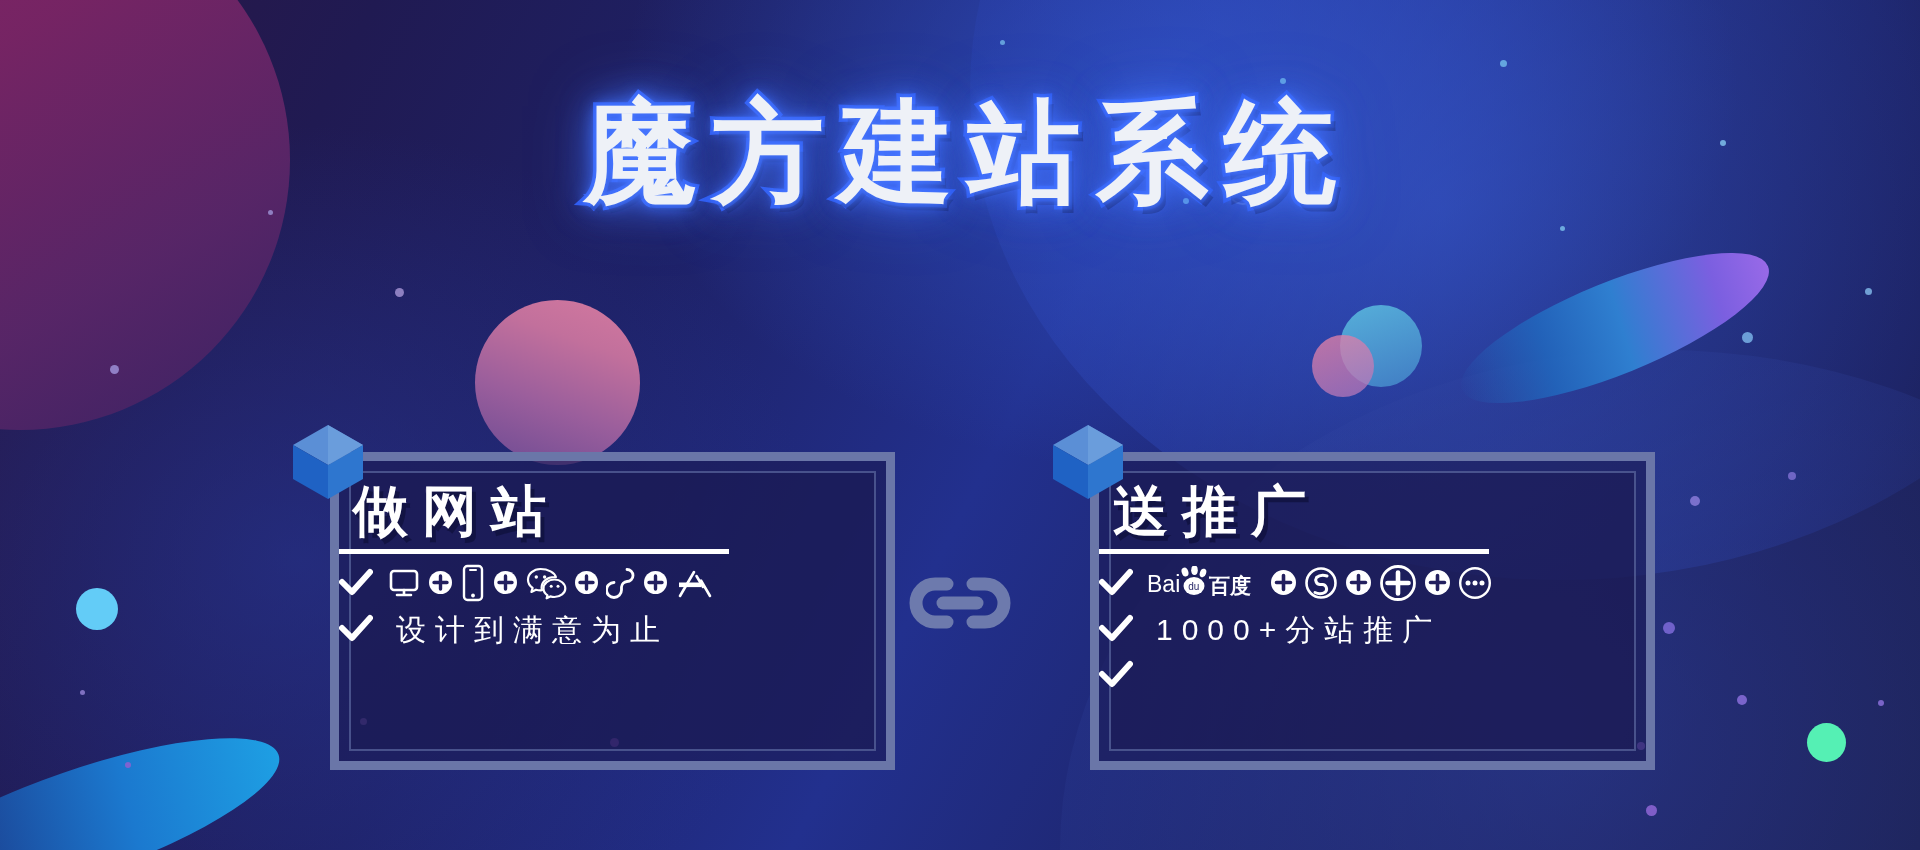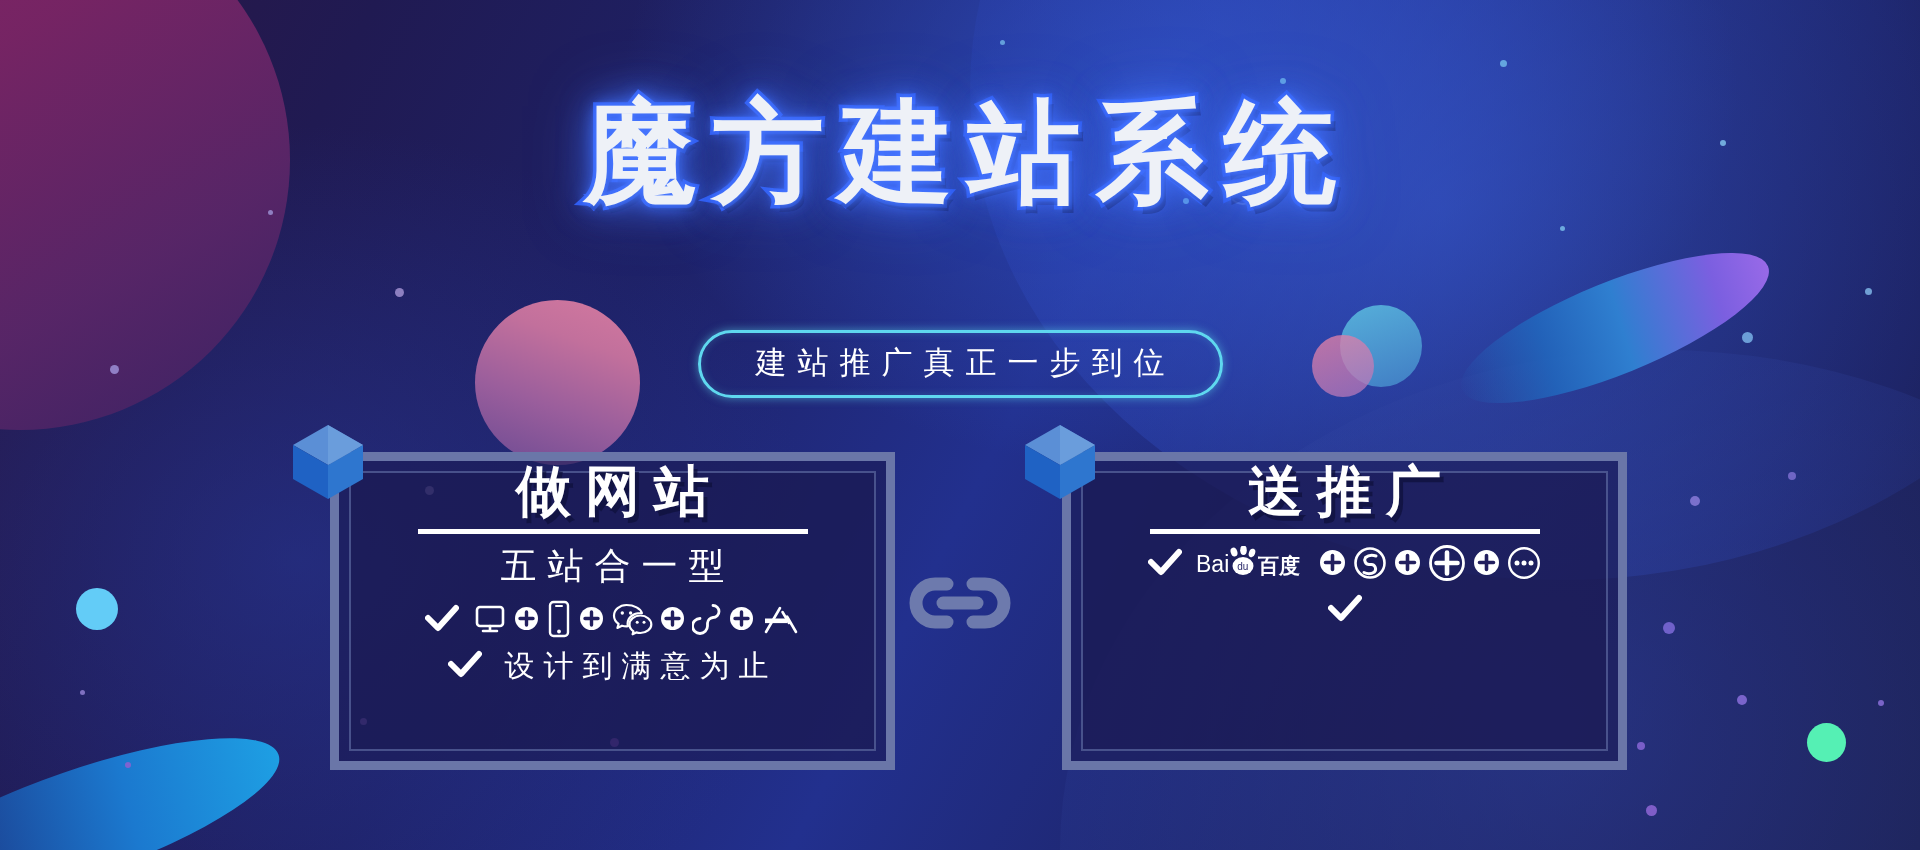"建站推广真正一步到位" div.pill-wrap { html: <div> <div>建站推广真正一步到位</div> </div> -> none }
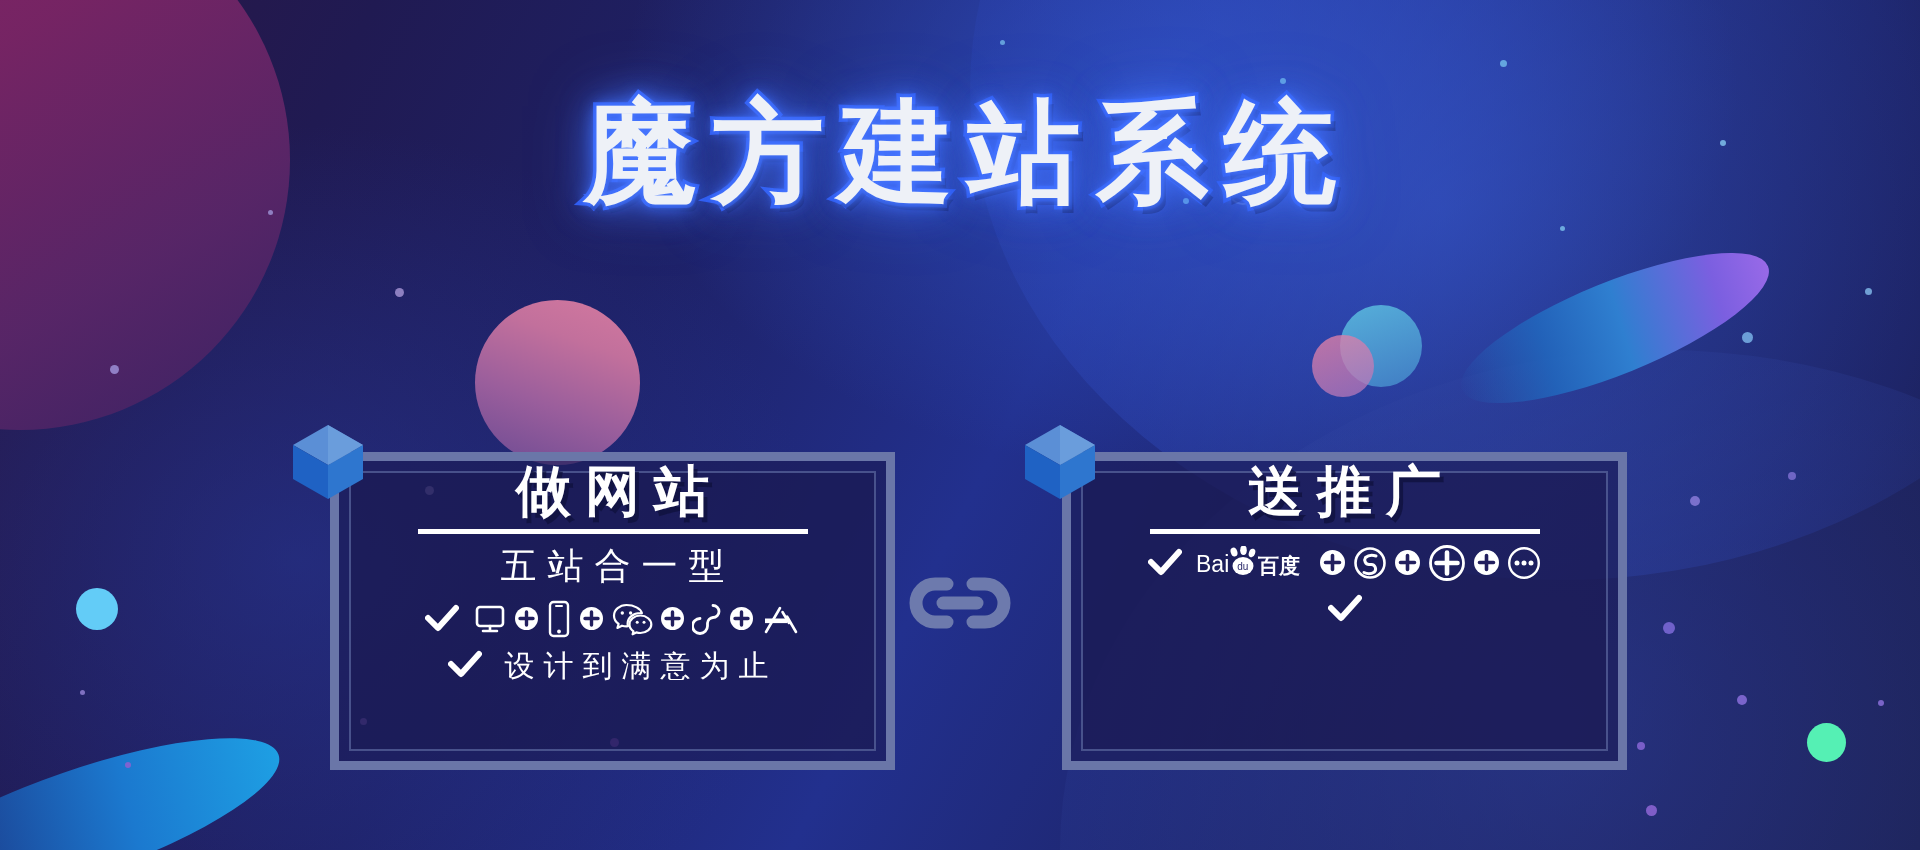"做网站" .card-content { align-items: center -> none; padding-top: 0 -> 20px }
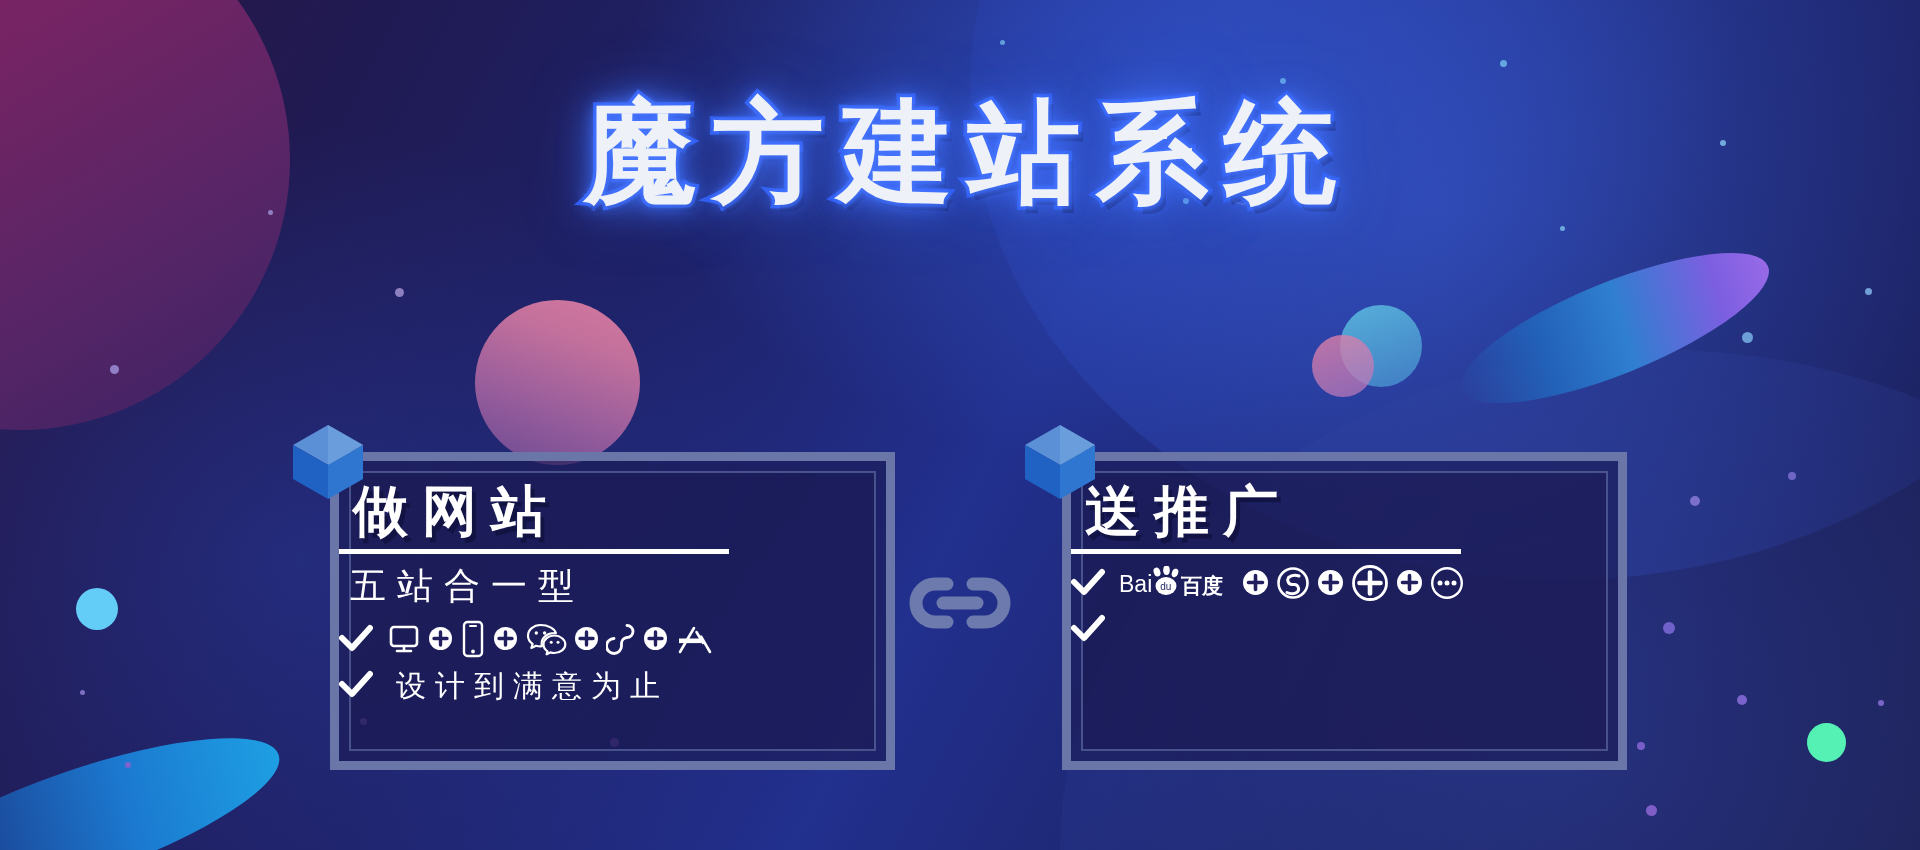"送推广" #card-right { left: 1062px -> 1090px }
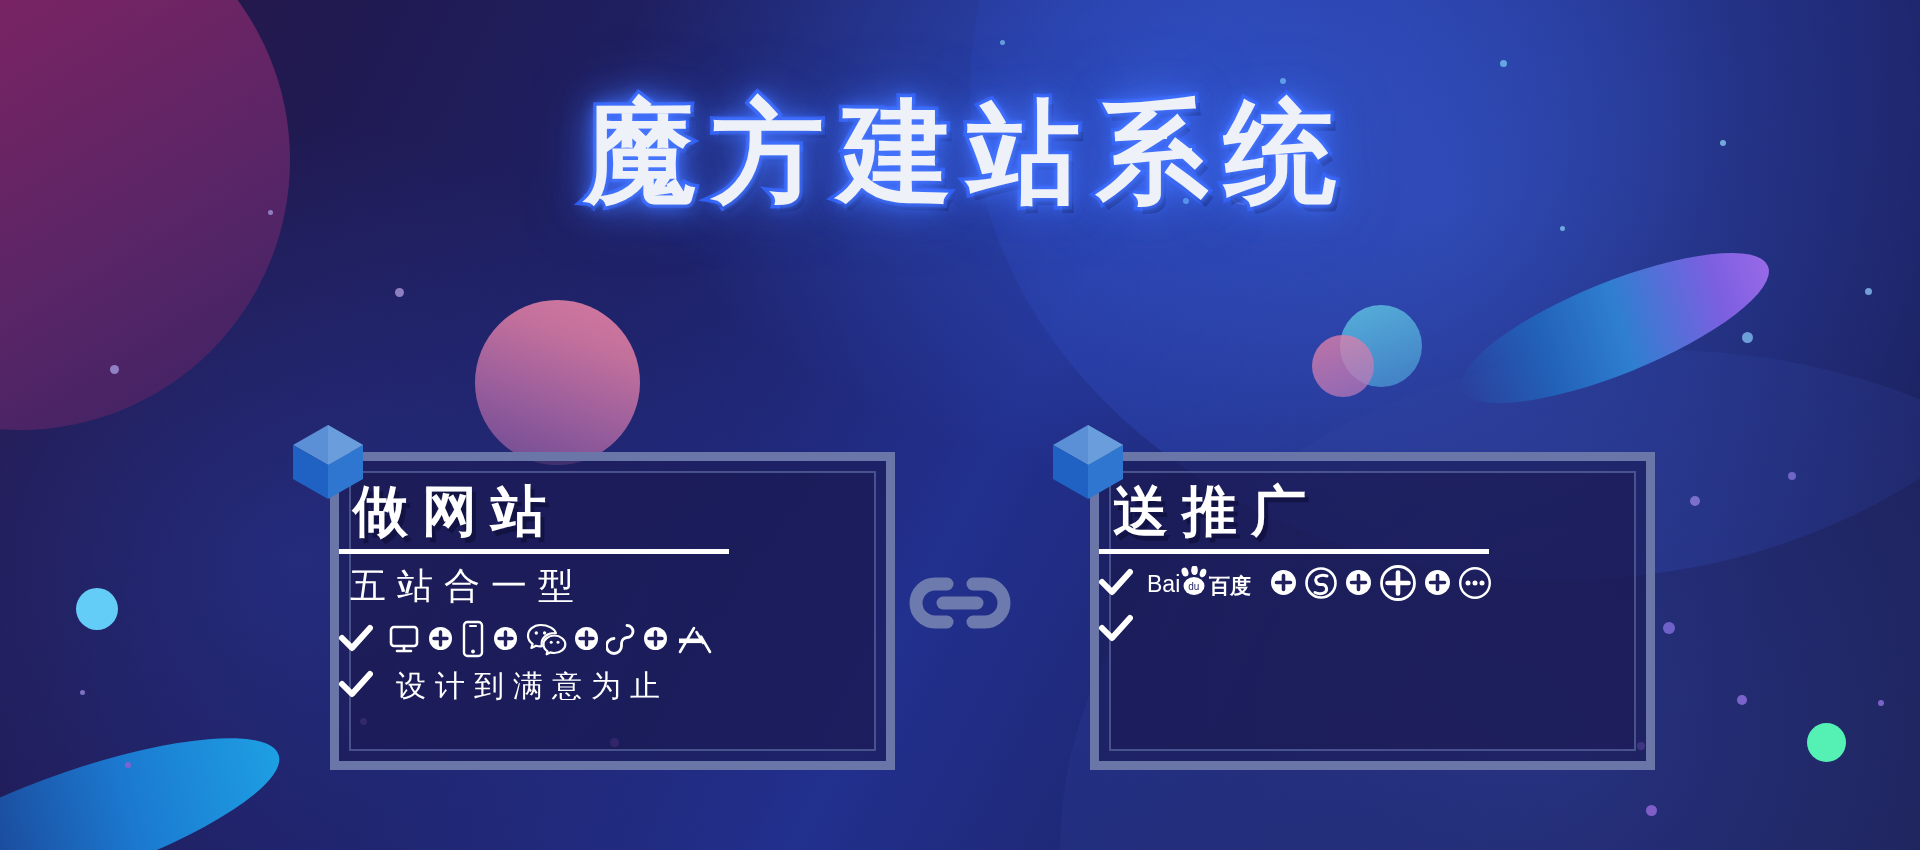"五站合一型" div.card-sub { html: <div>五站合一型</div> -> none }
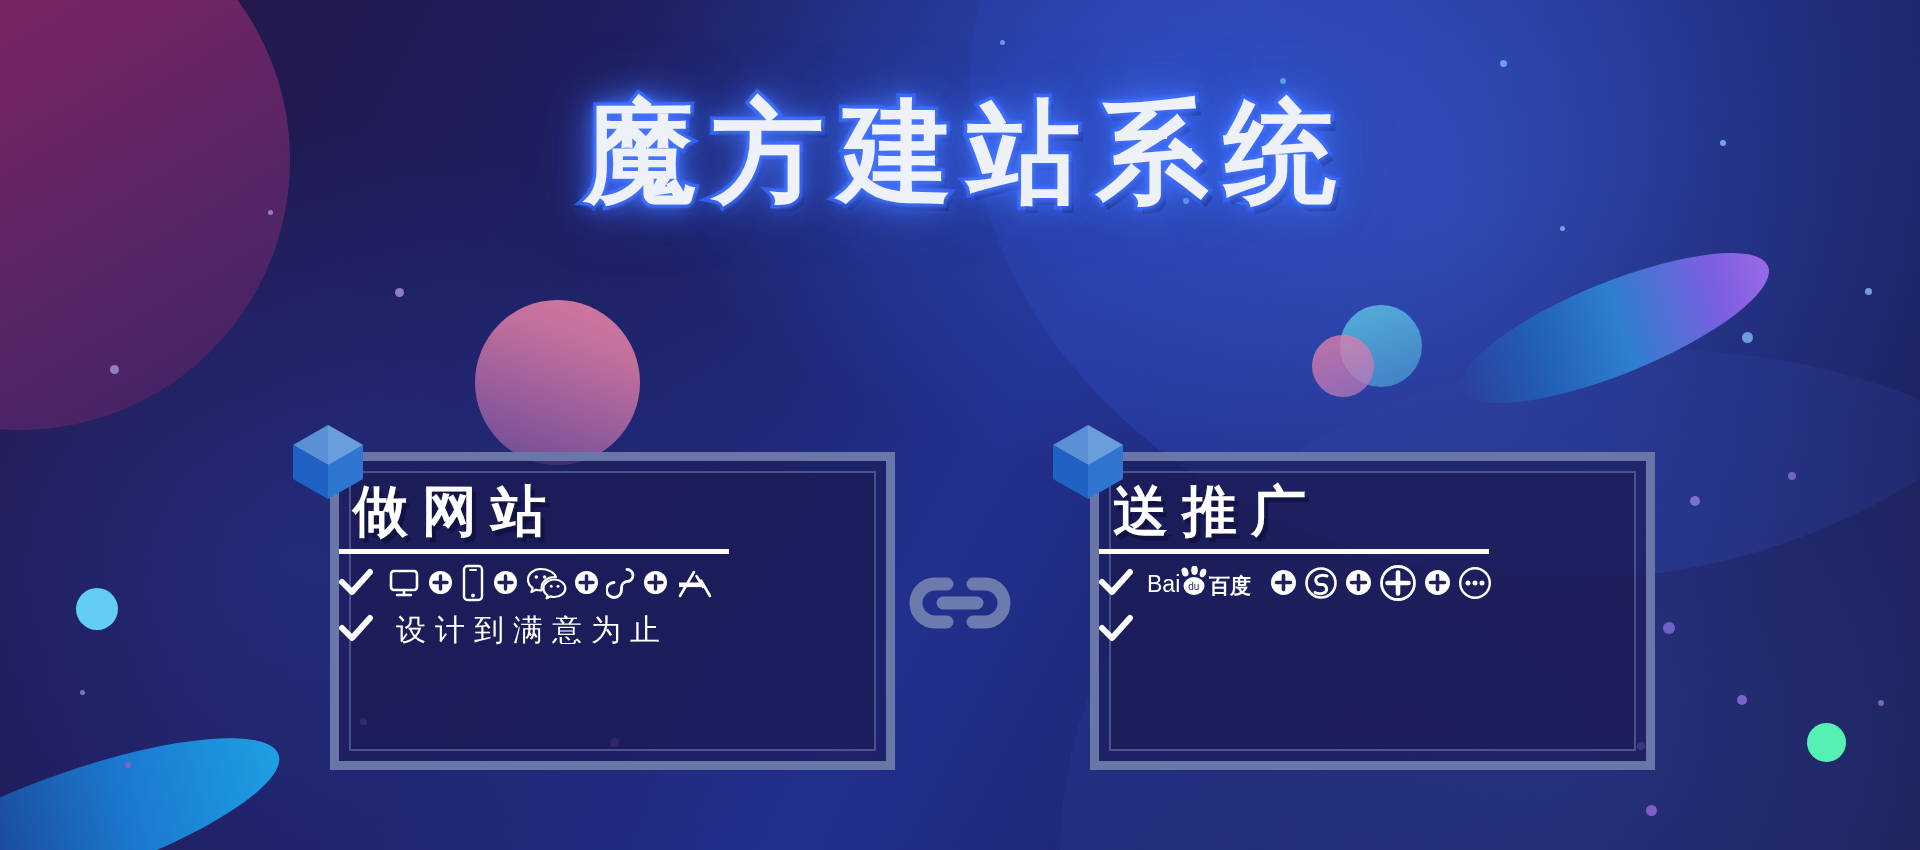"1000+分站推广" div.feat { html: none -> <div> <span> <svg> <path></path> </svg> </span> <span>1000+分站推广</span> </div> }
